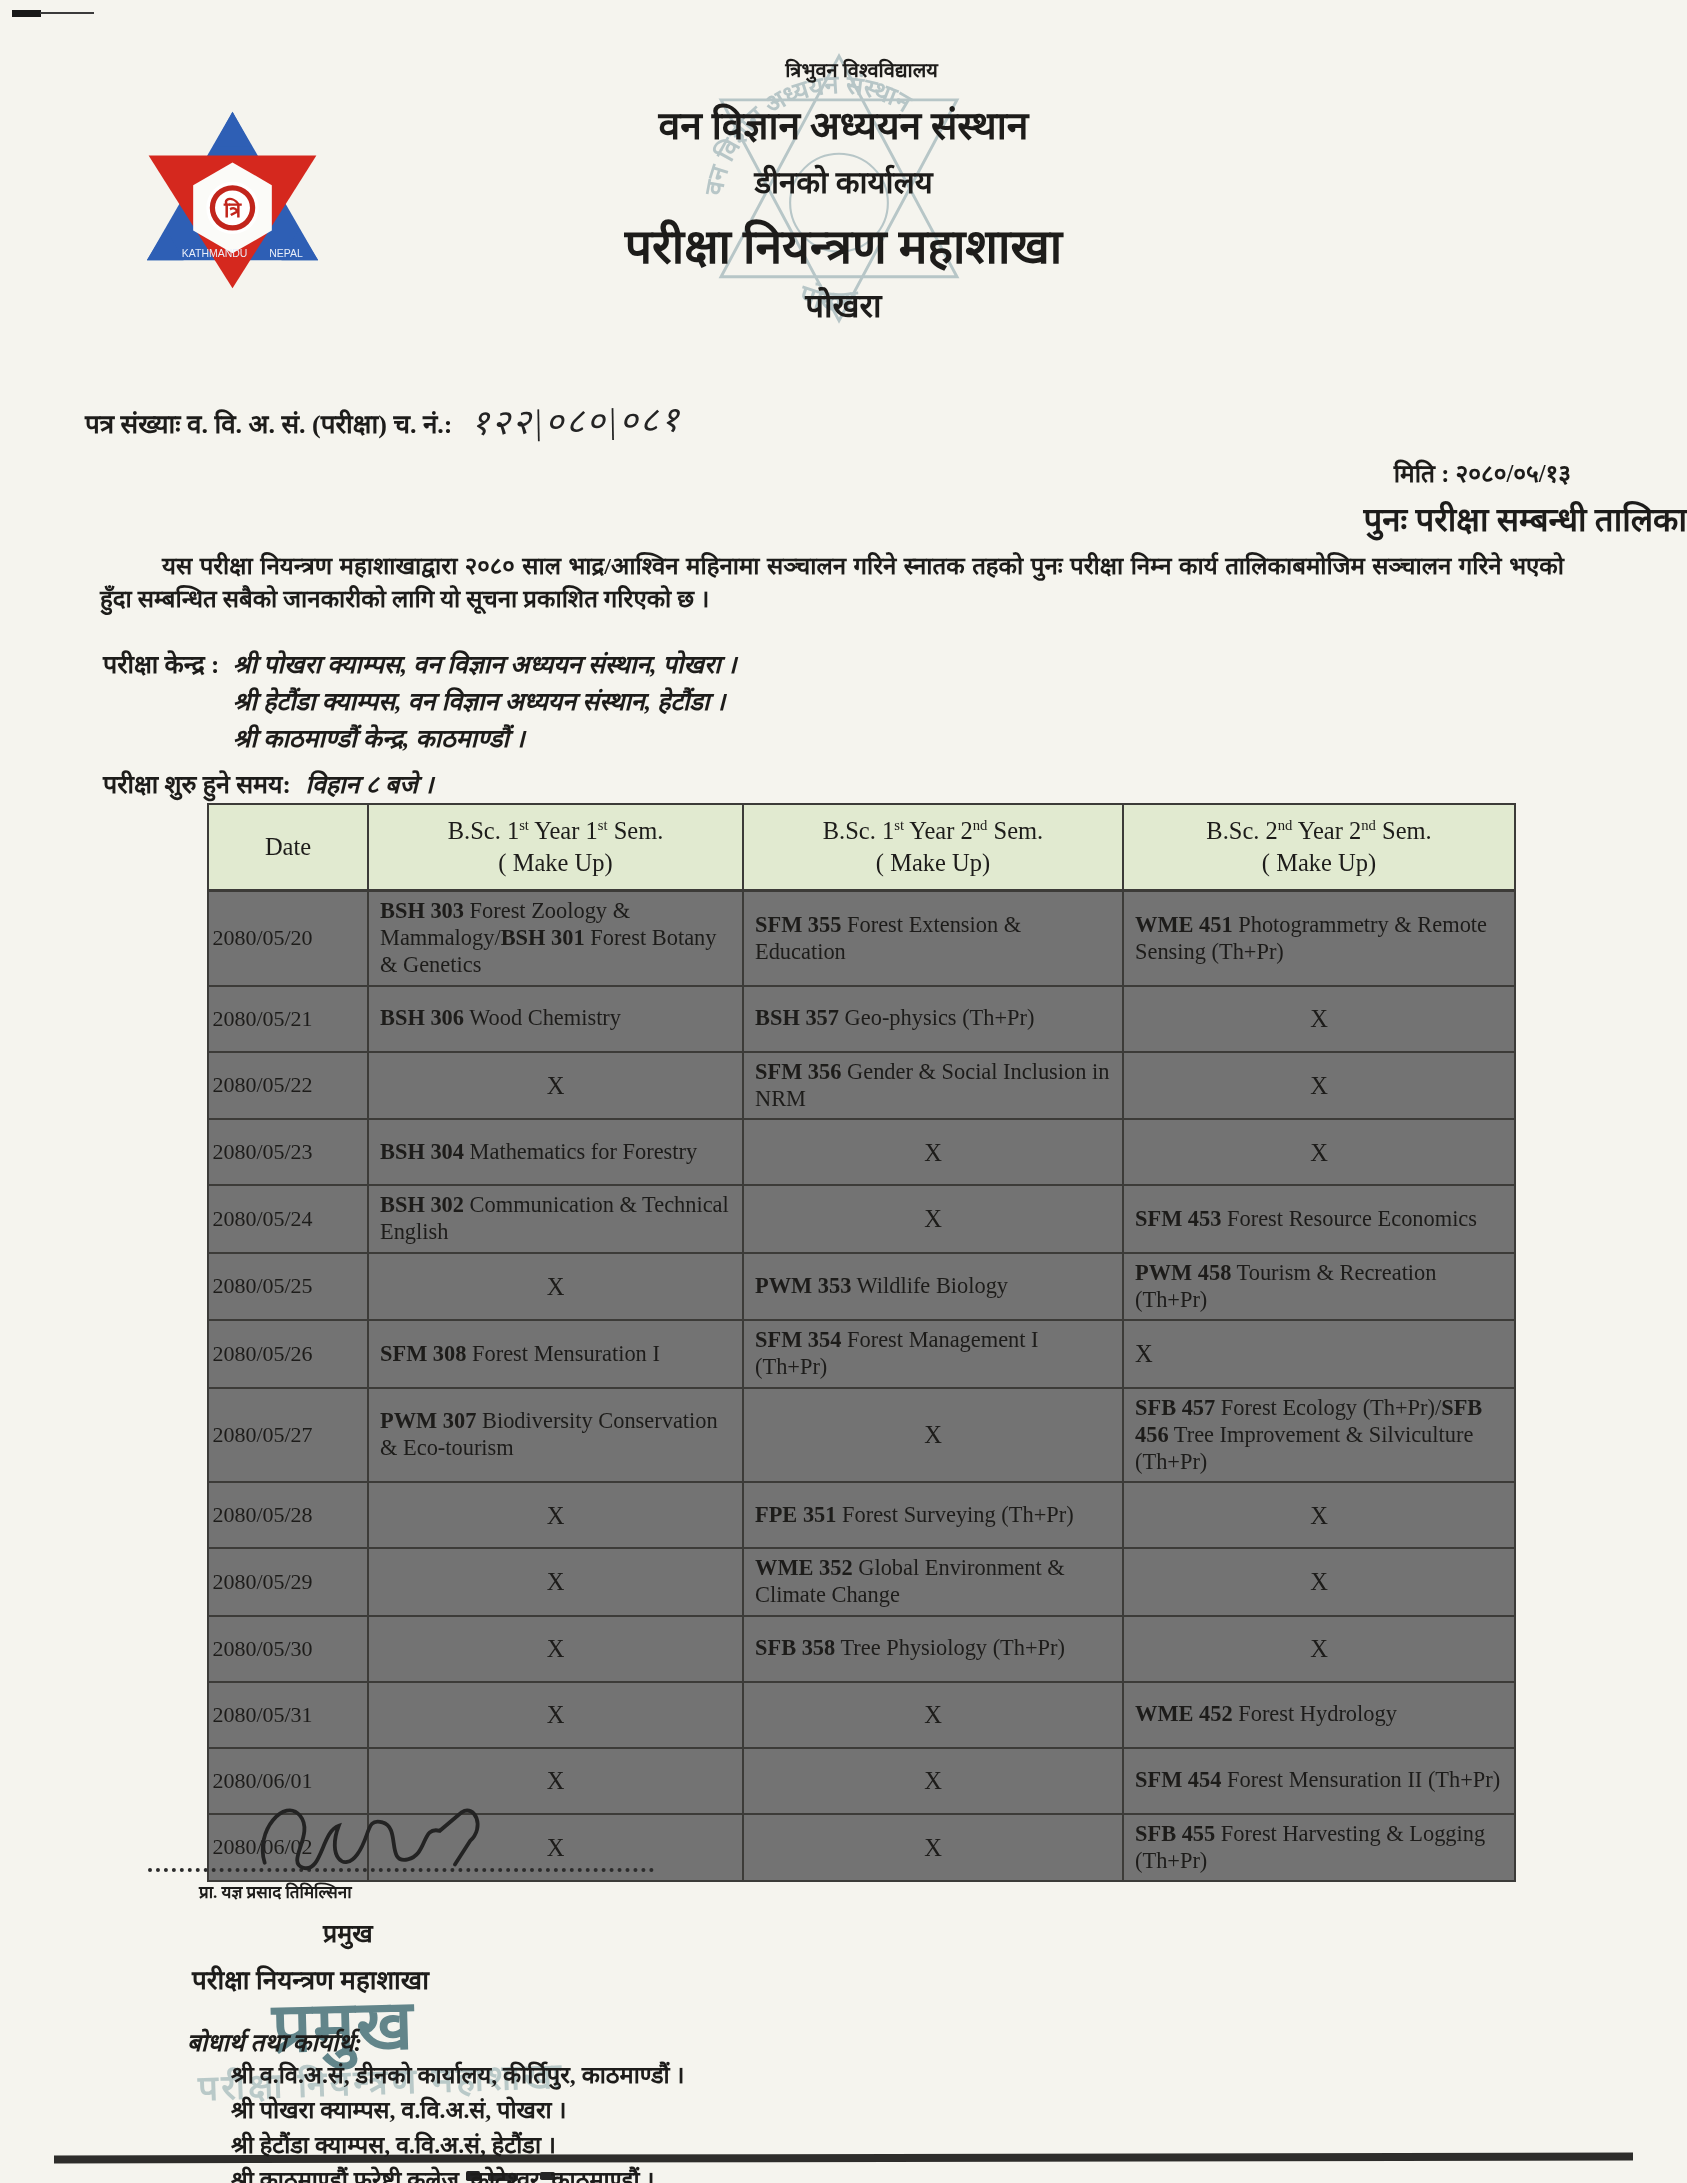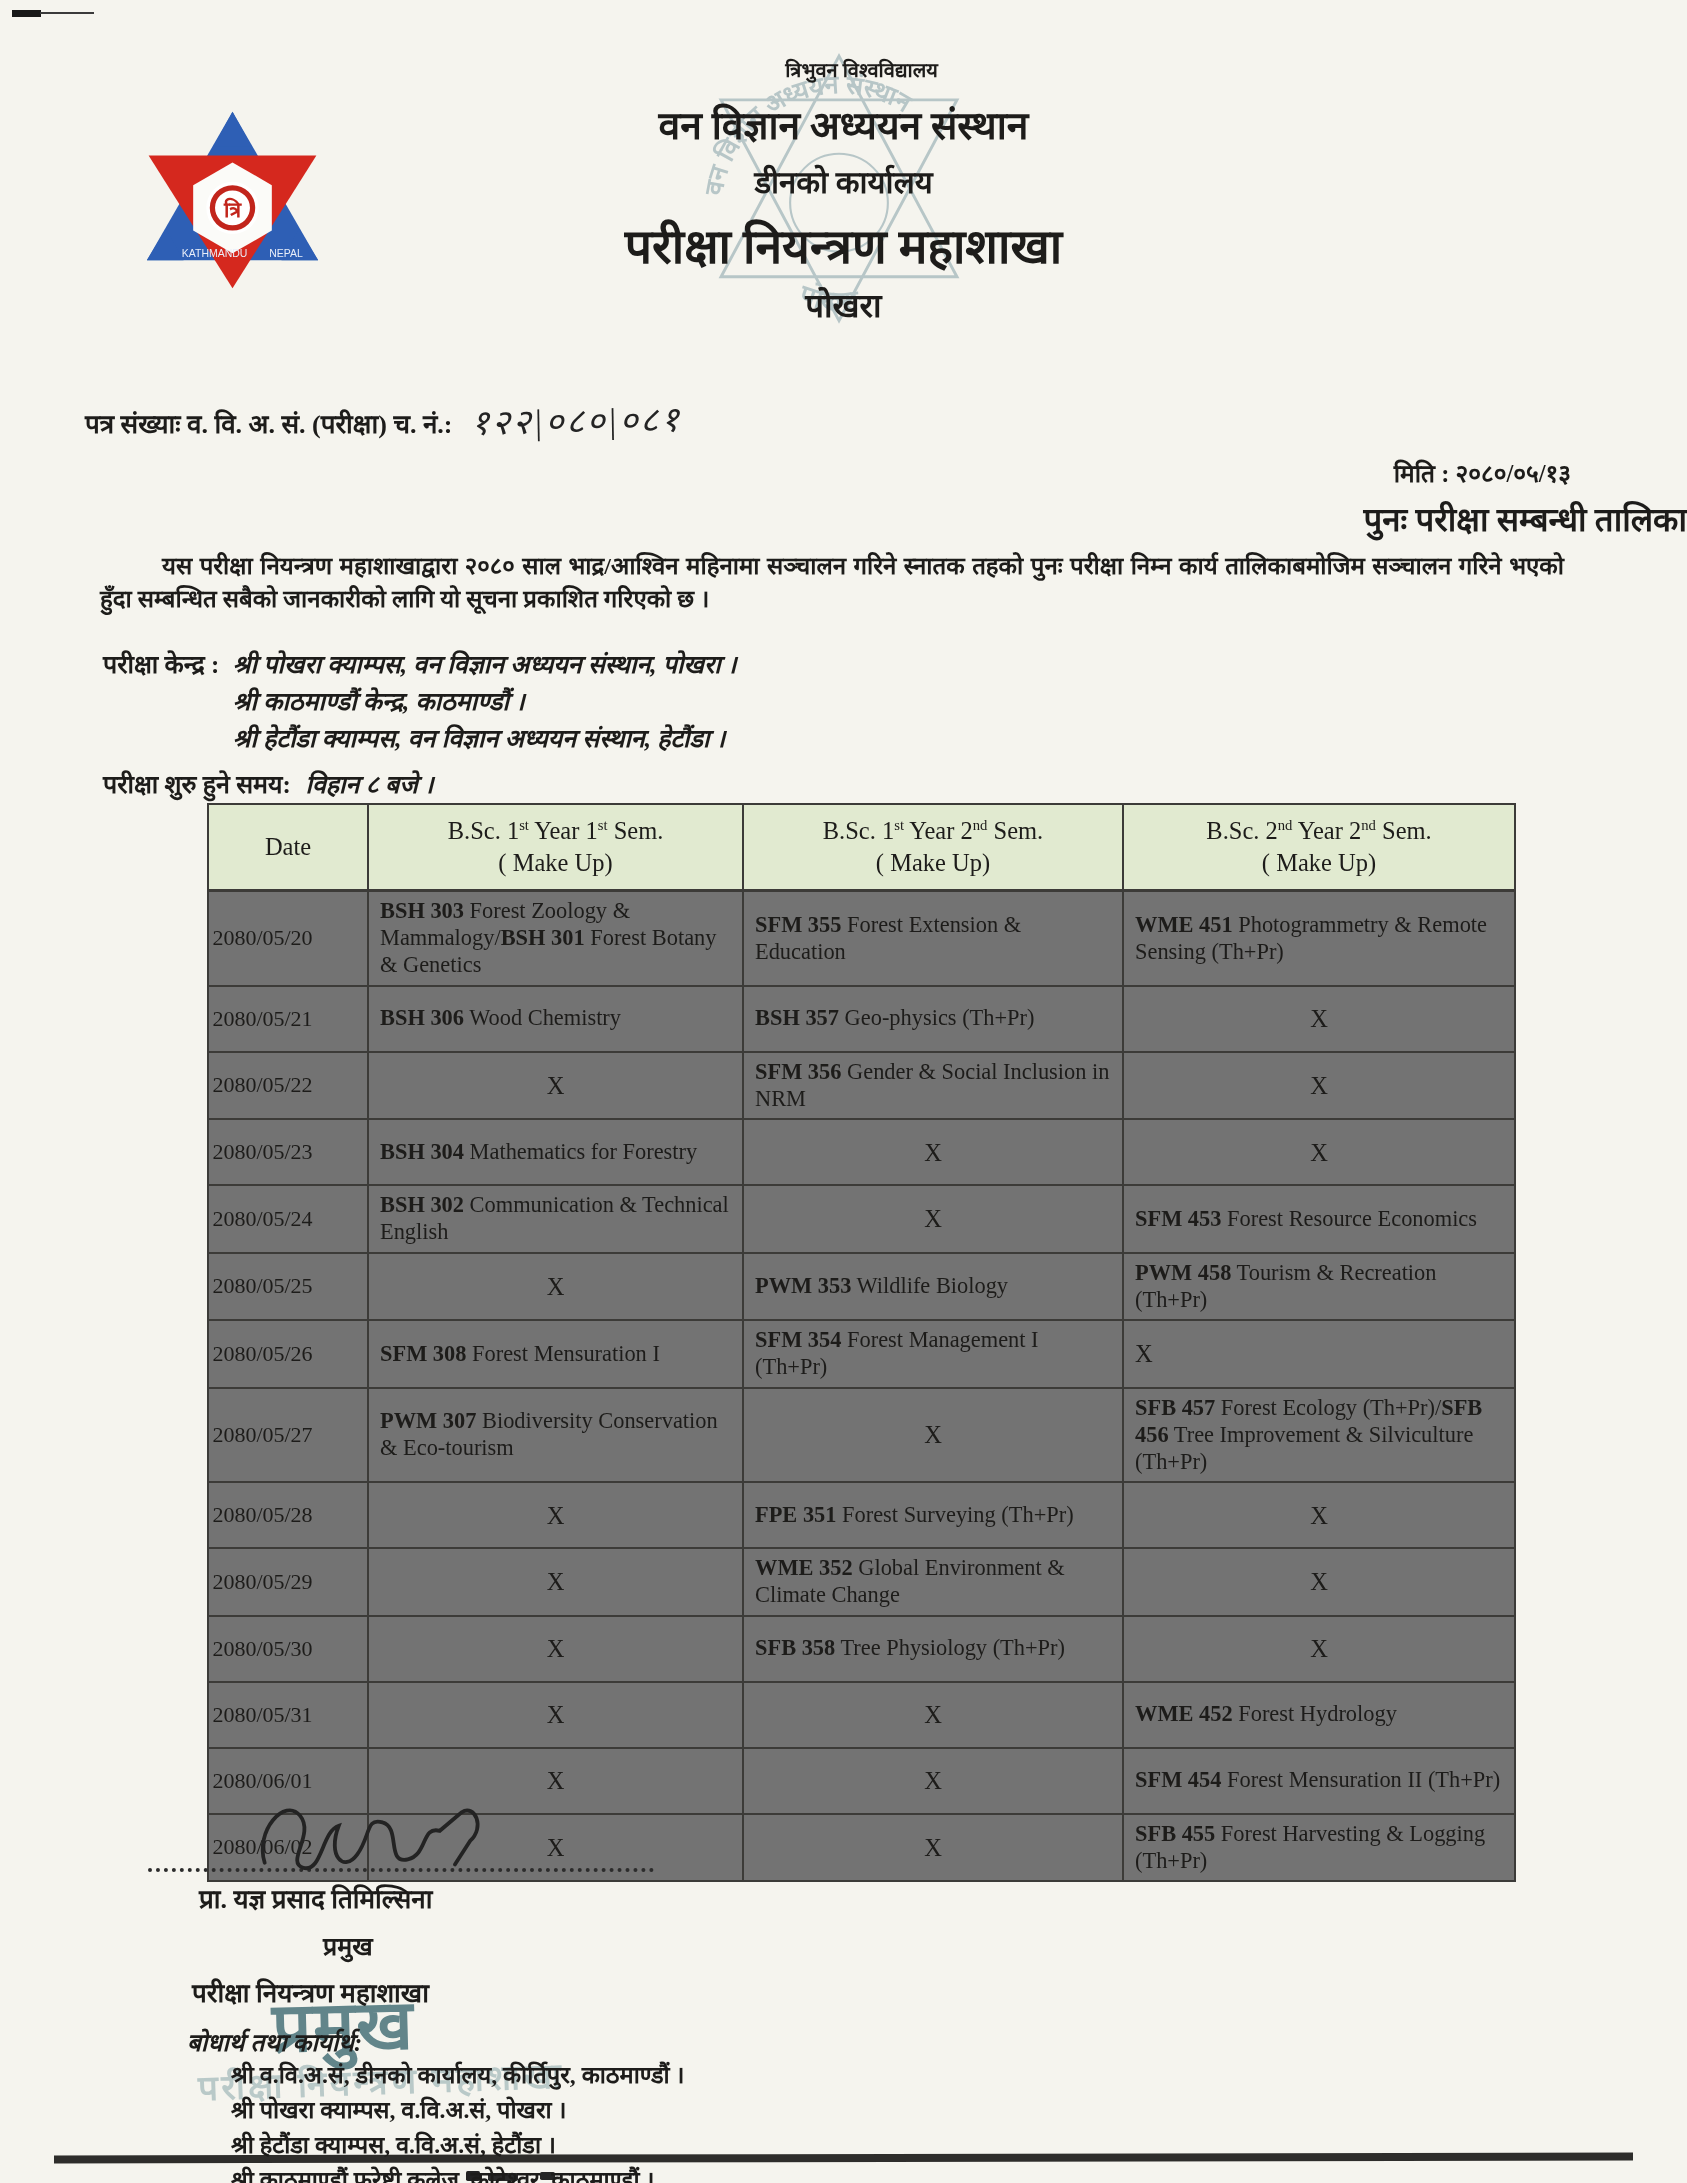"श्री काठमाण्डौं केन्द्र, काठमाण्डौं ।" div.center-item { order: before "श्री हेटौंडा क्याम्पस, वन विज्ञान" -> after "श्री हेटौंडा क्याम्पस, वन विज्ञान" }
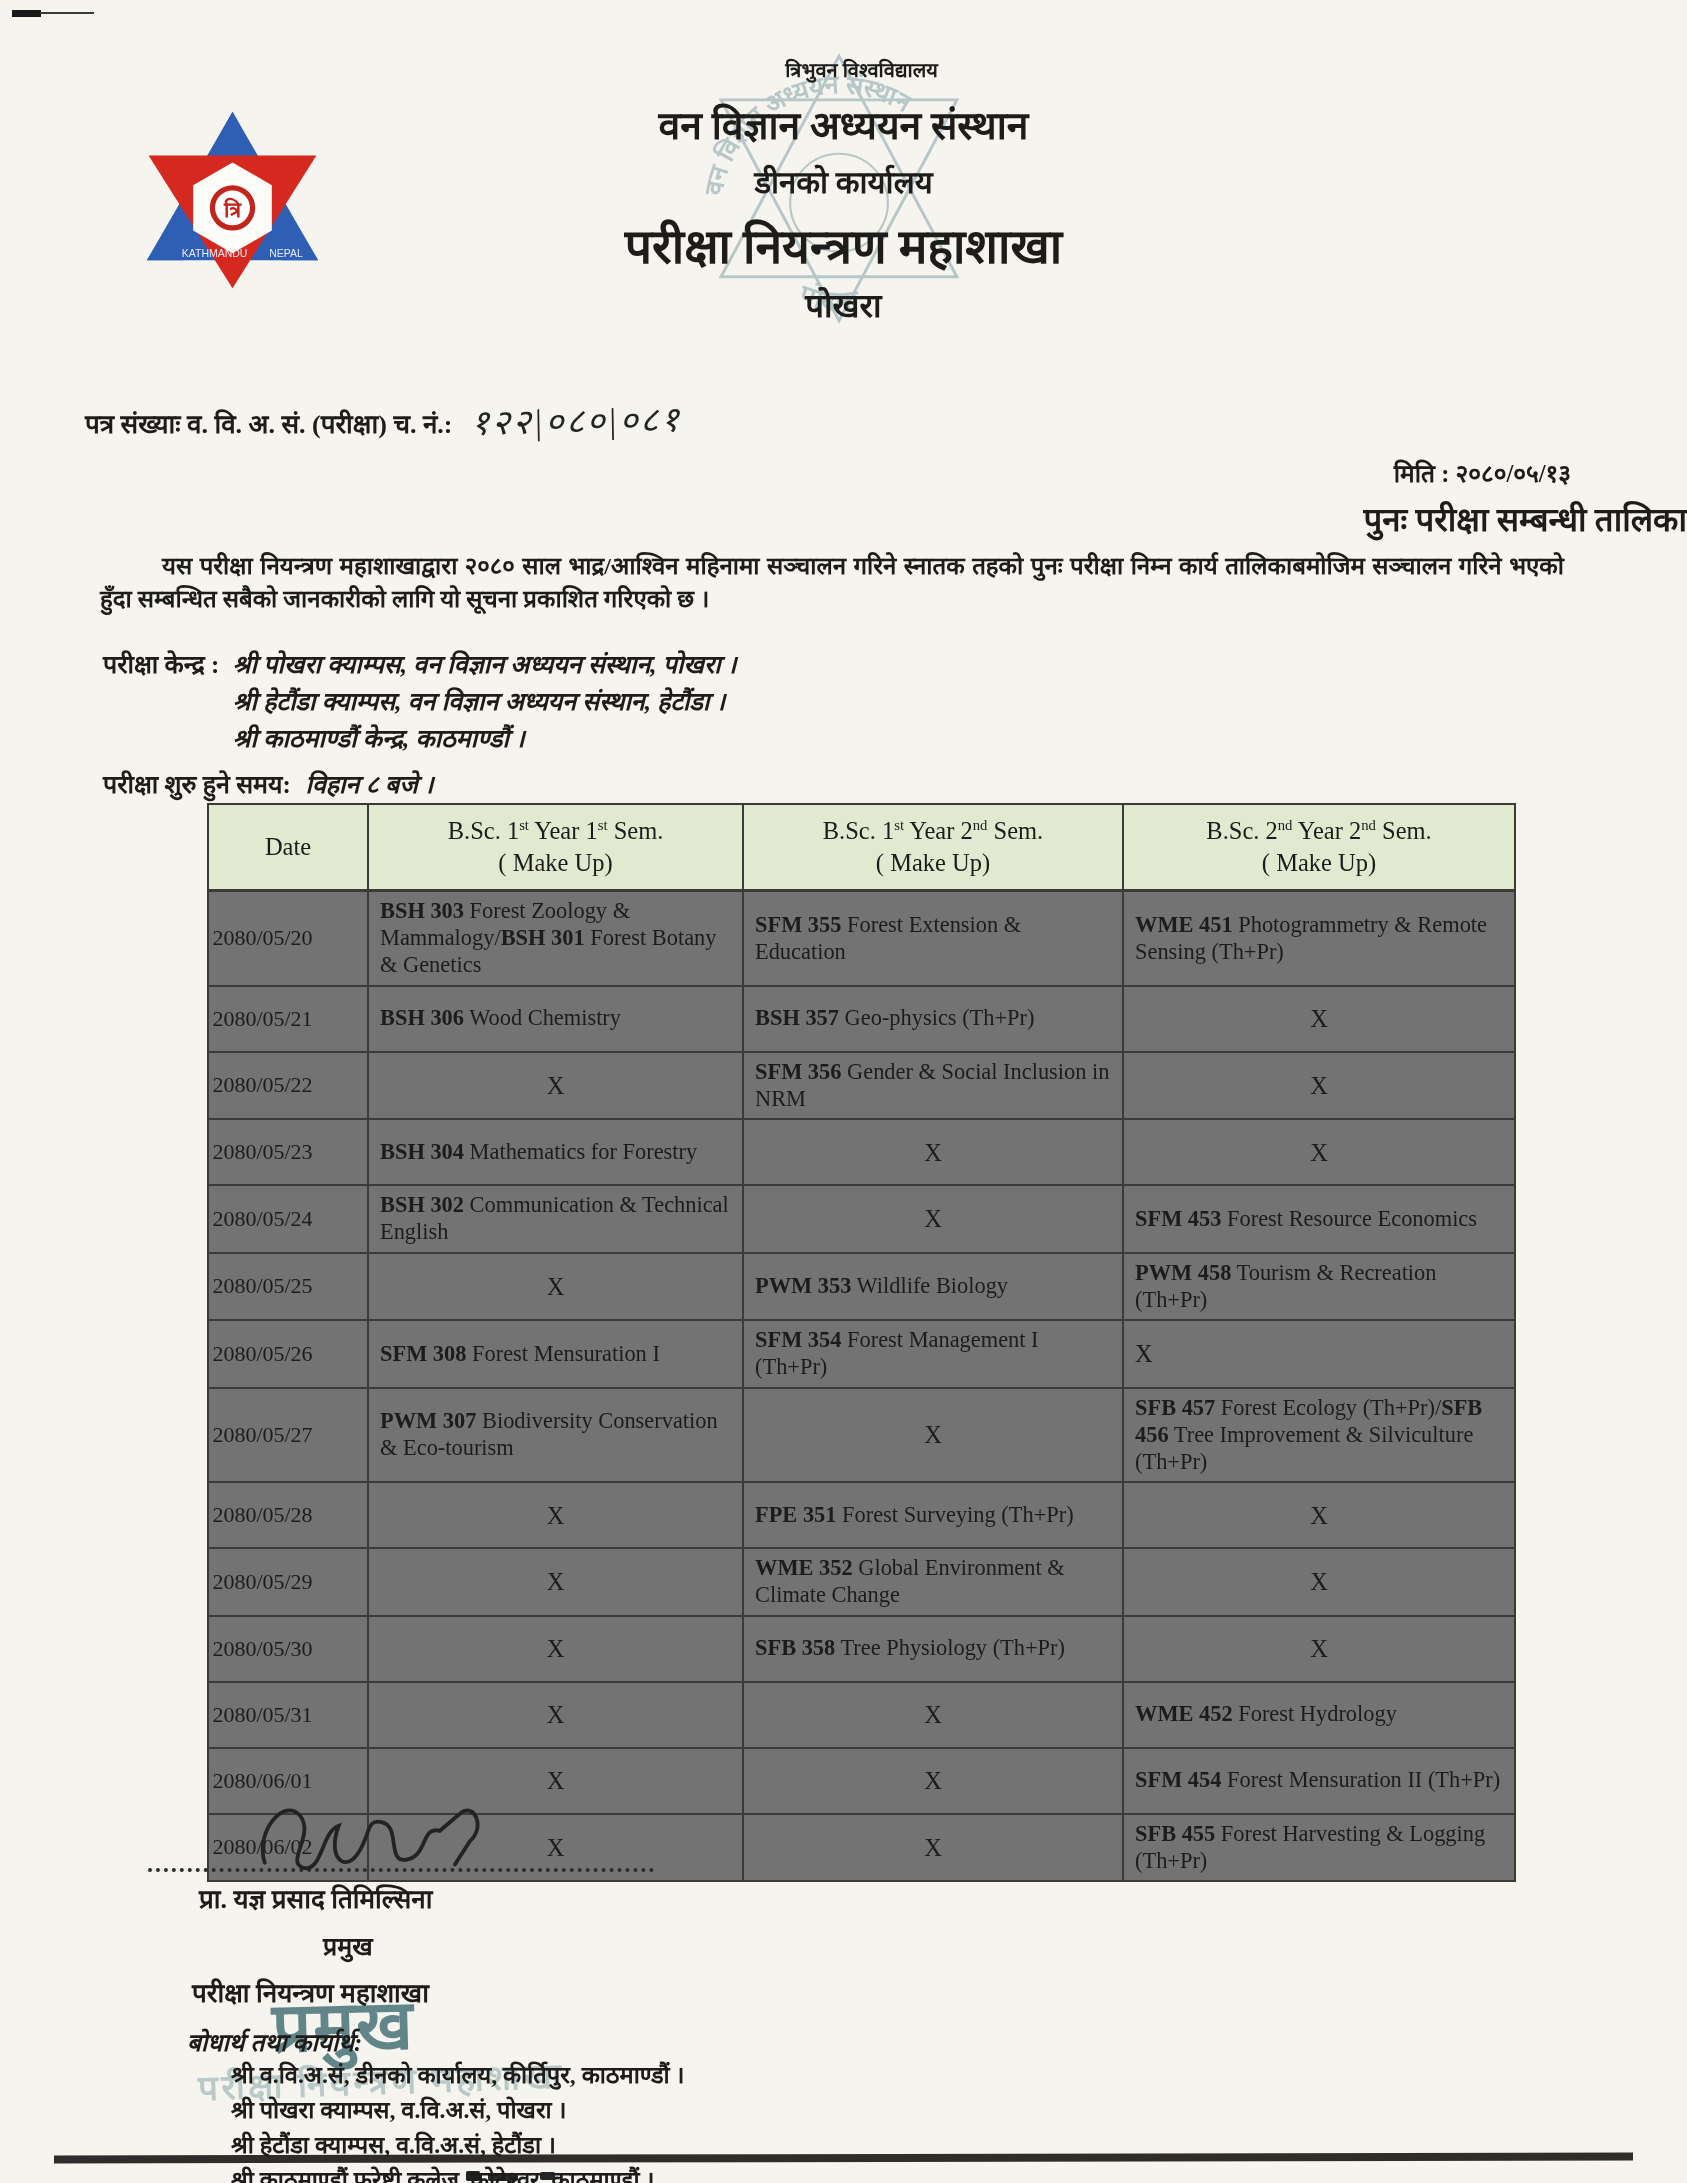"प्रा. यज्ञ प्रसाद तिमिल्सिना" .sig-name { font-size: 26px -> 17px }
